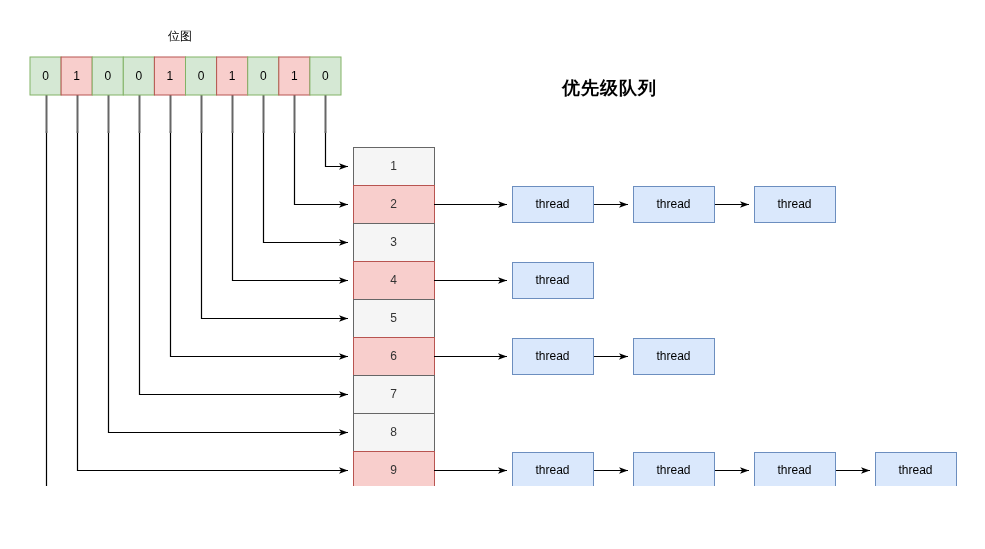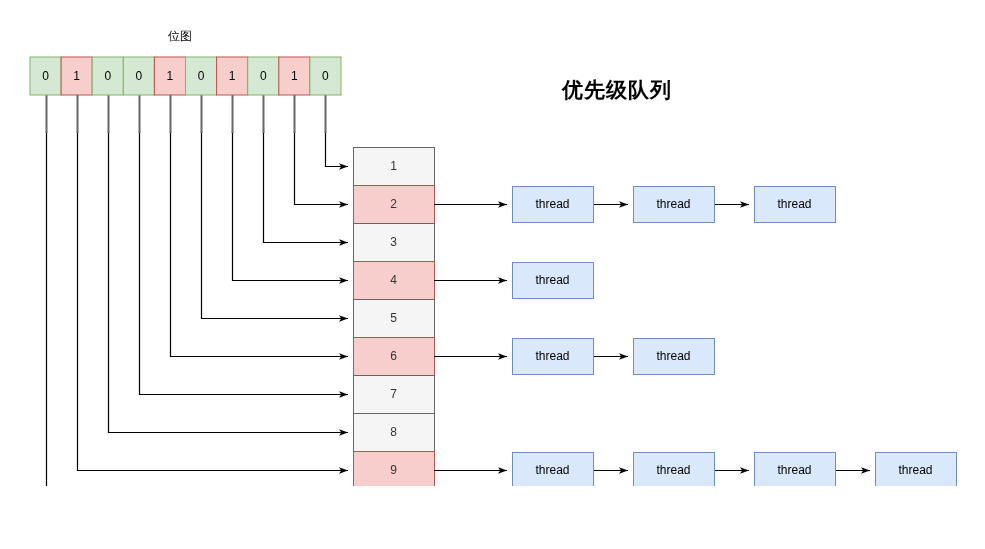"优先级队列" .pq-title { font-size: 21px -> 18px }
